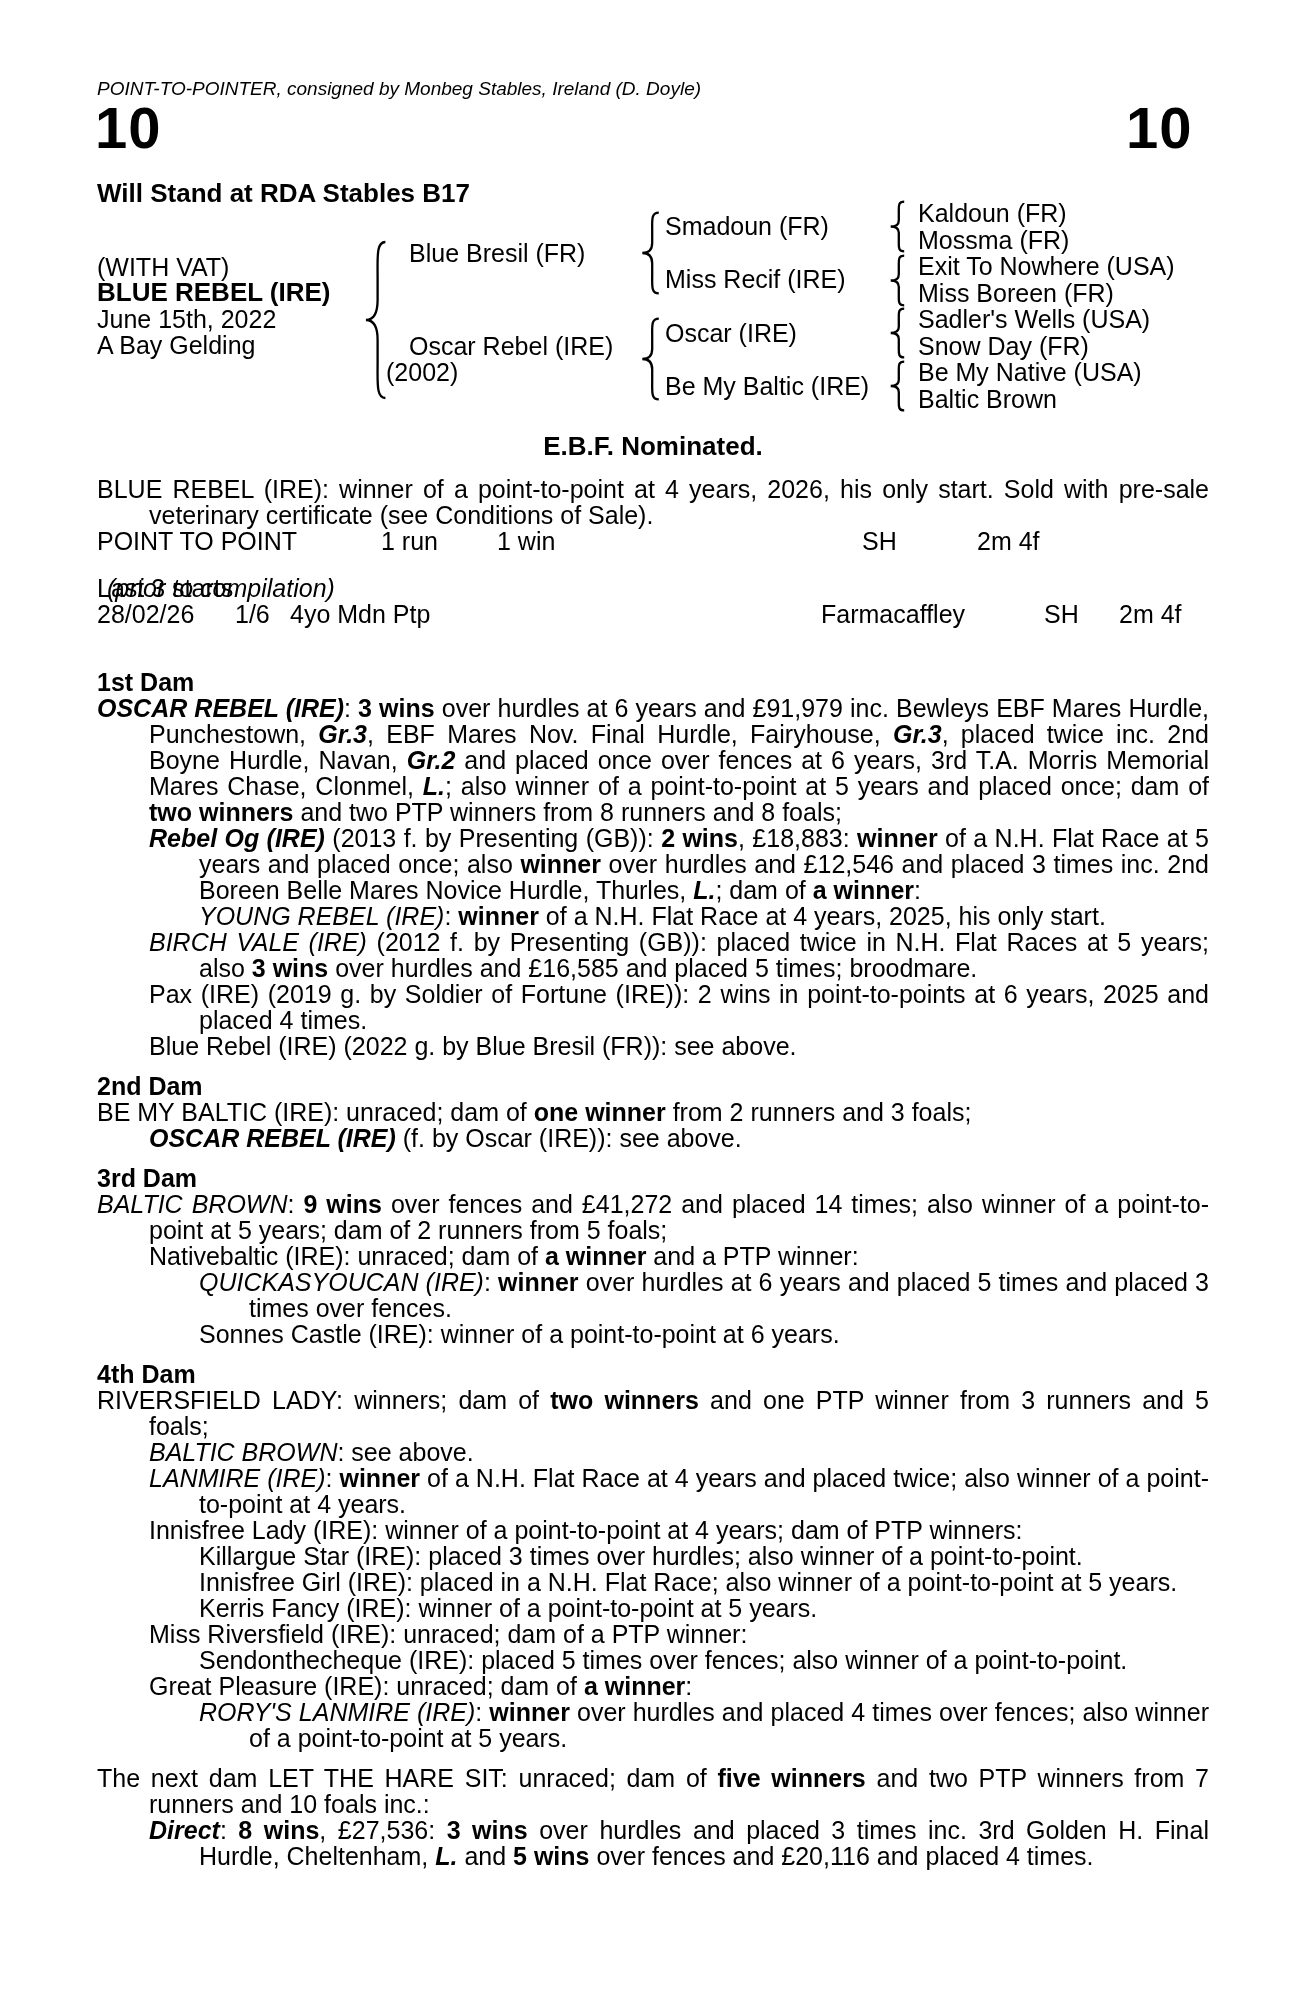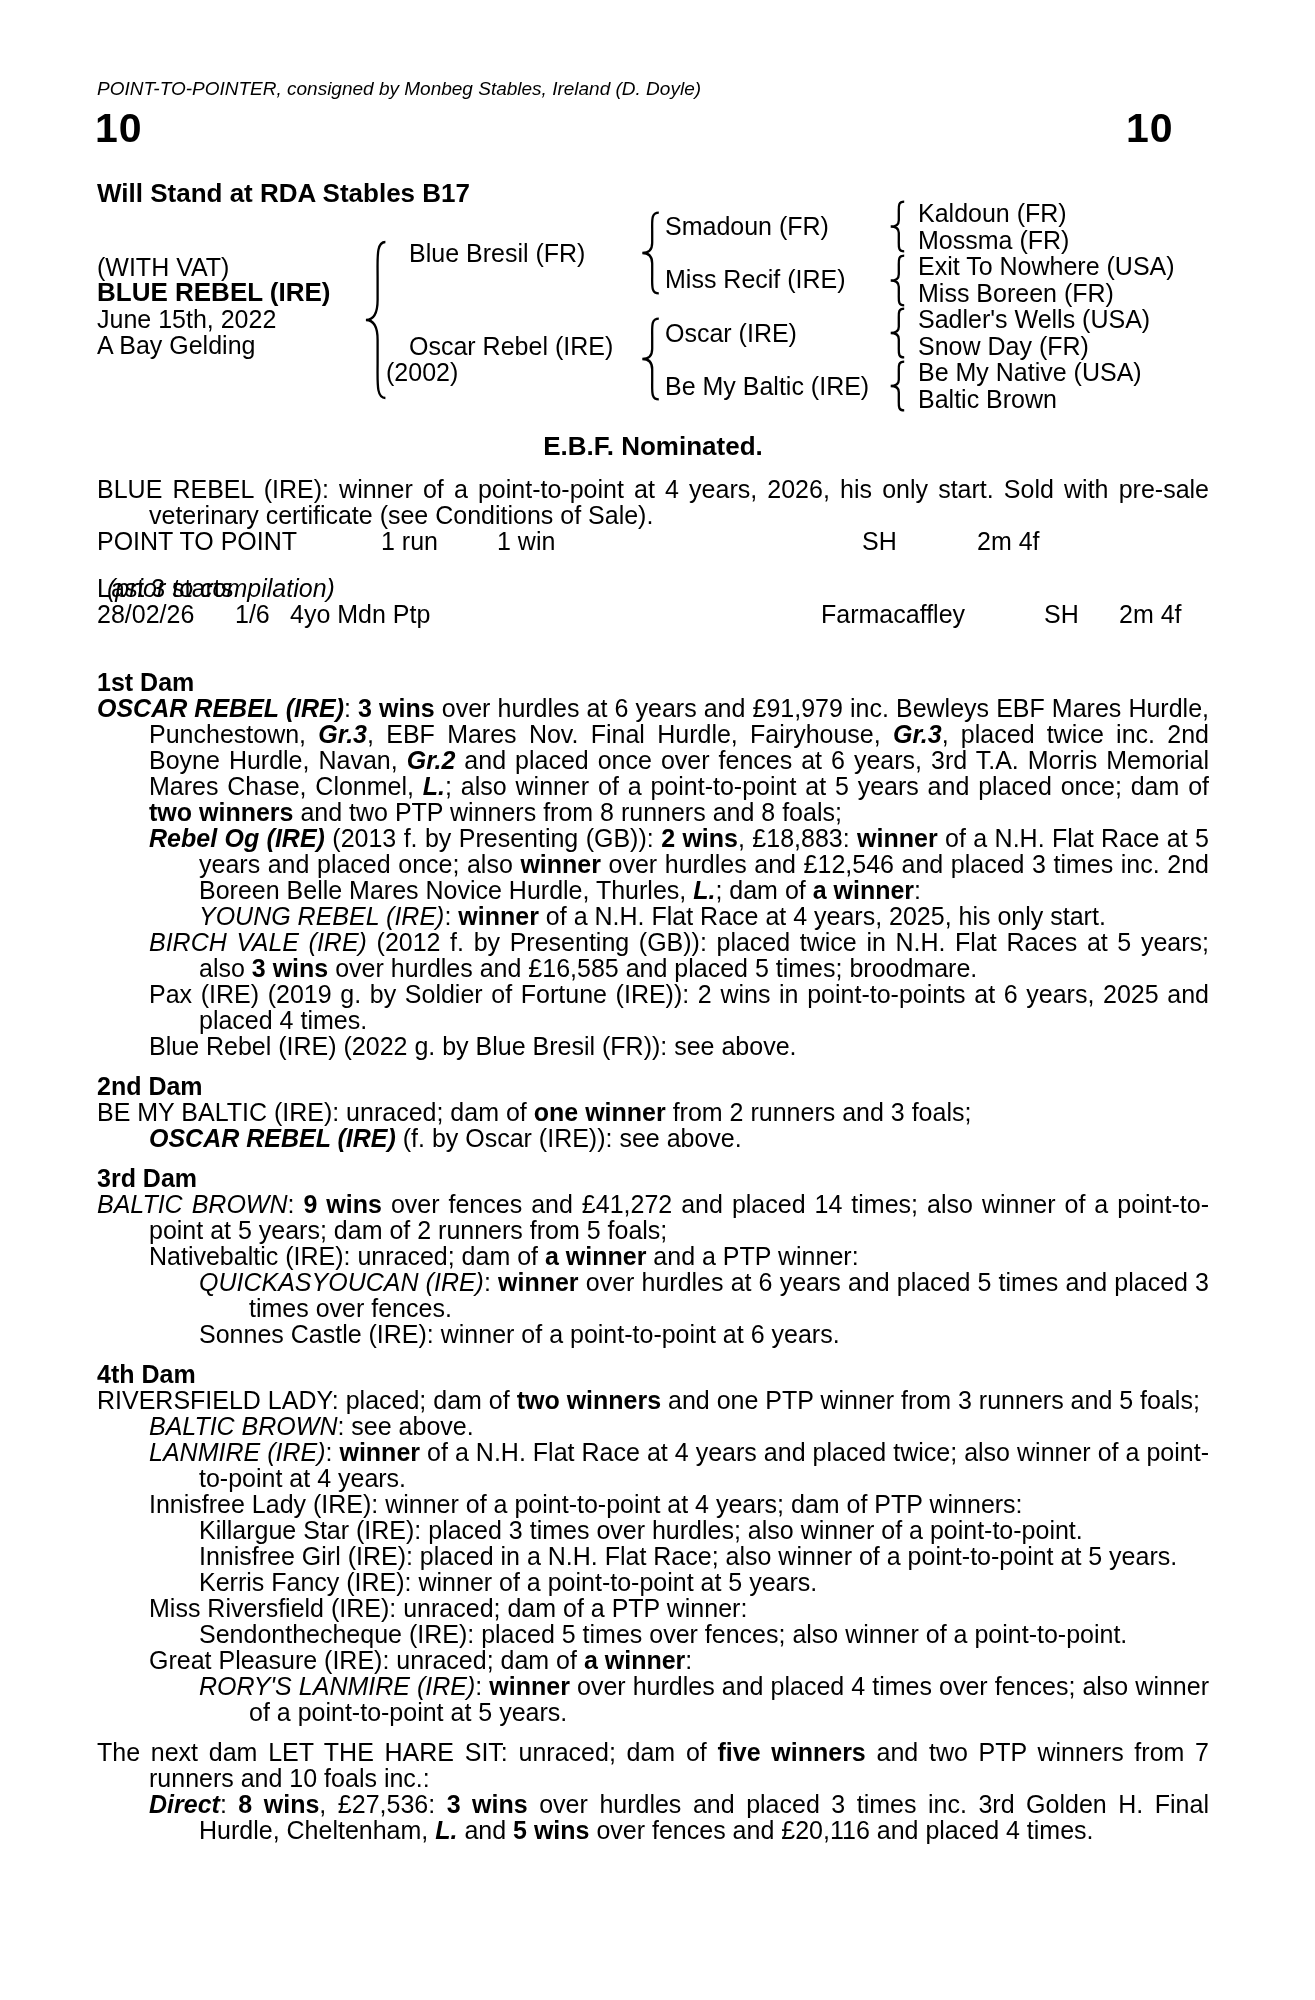"10" .lot { font-size: 41px -> 58px }
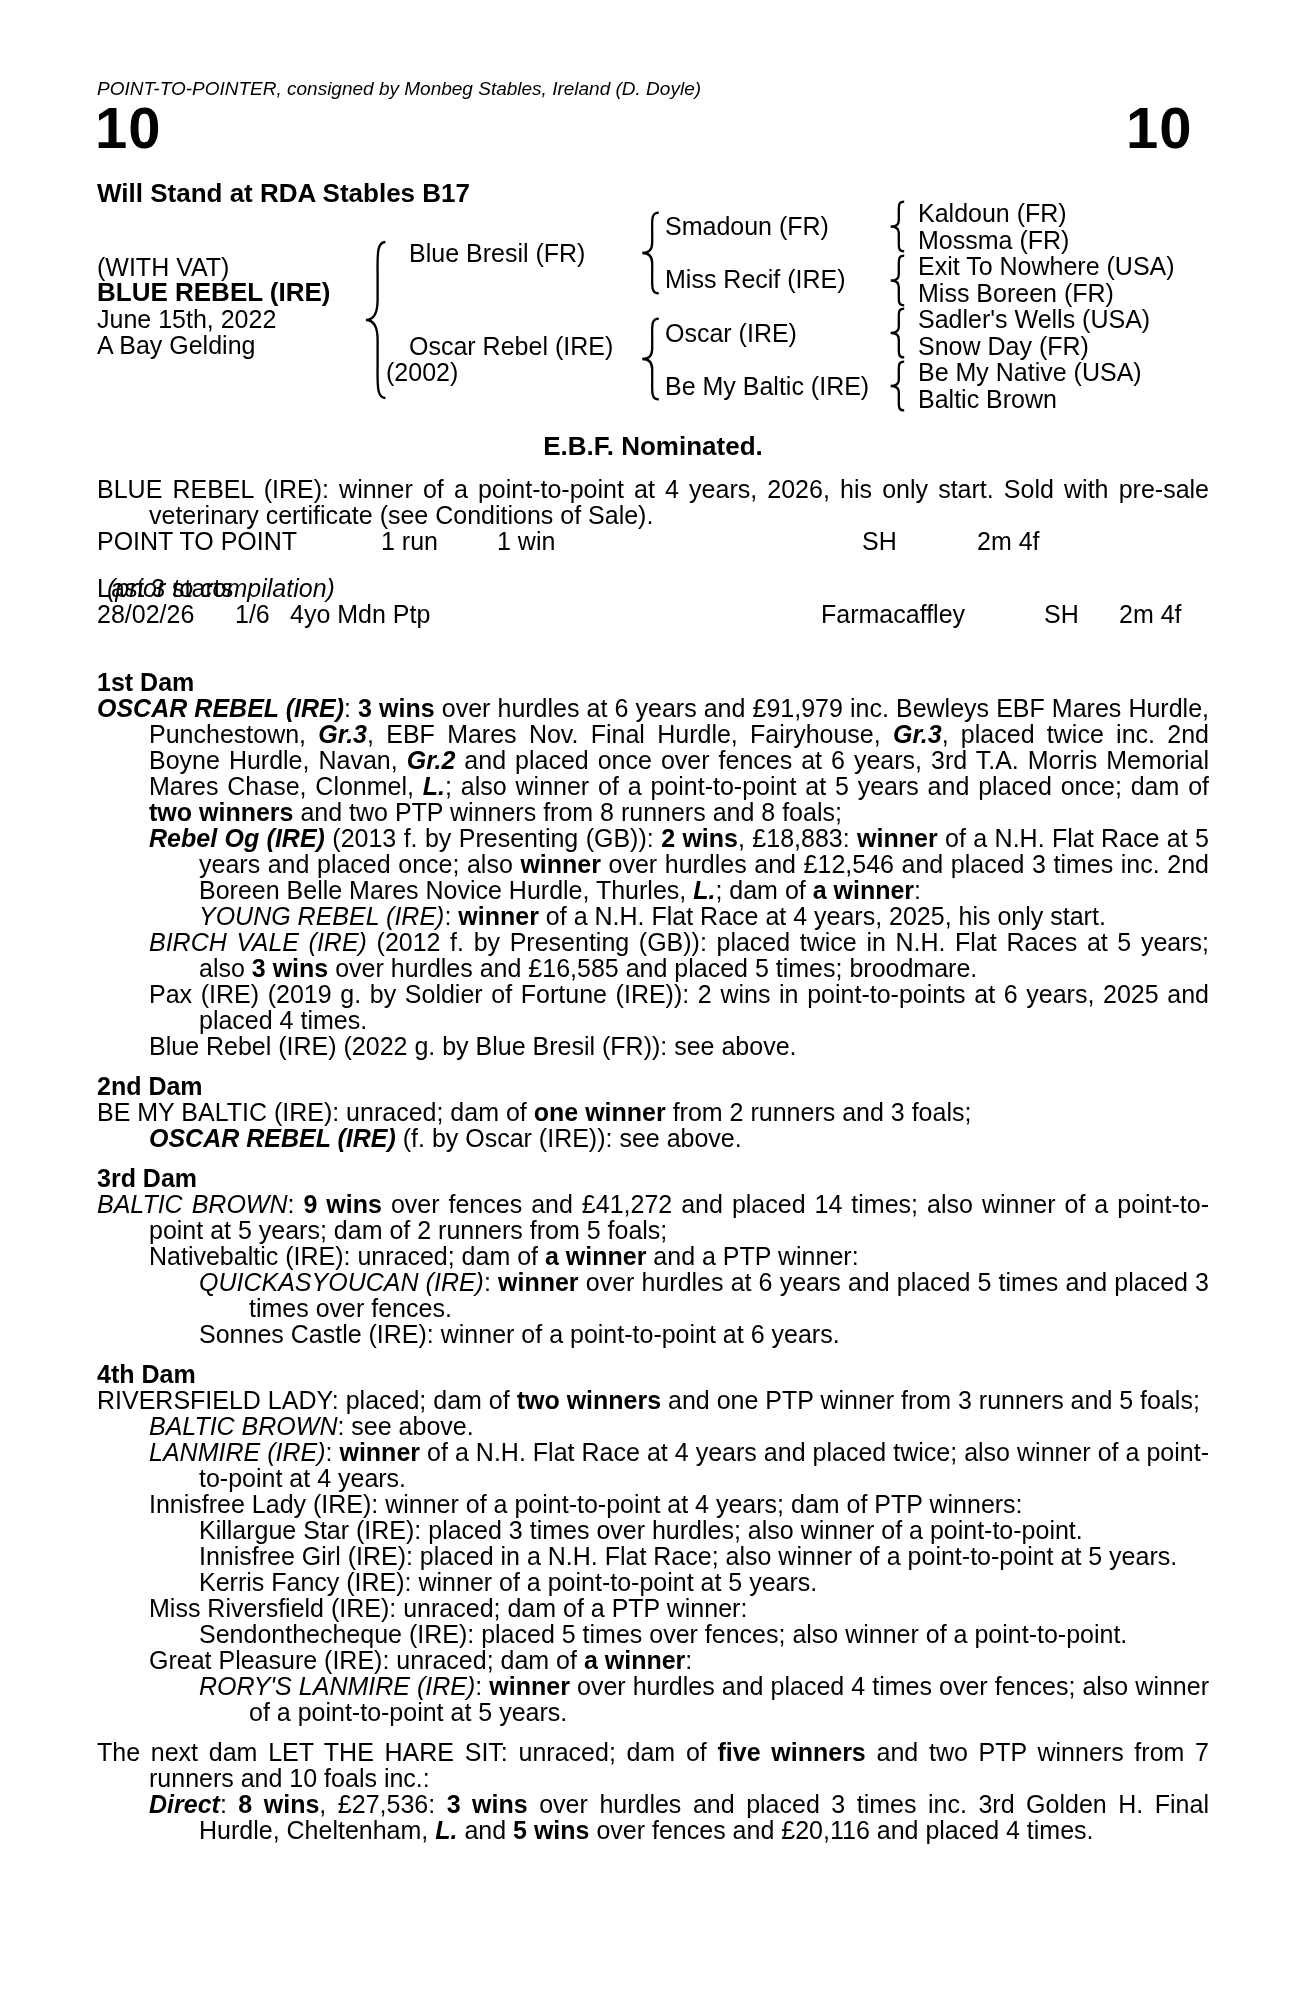"RIVERSFIELD LADY: placed; dam of" span.s-r { text: placed -> winners }
